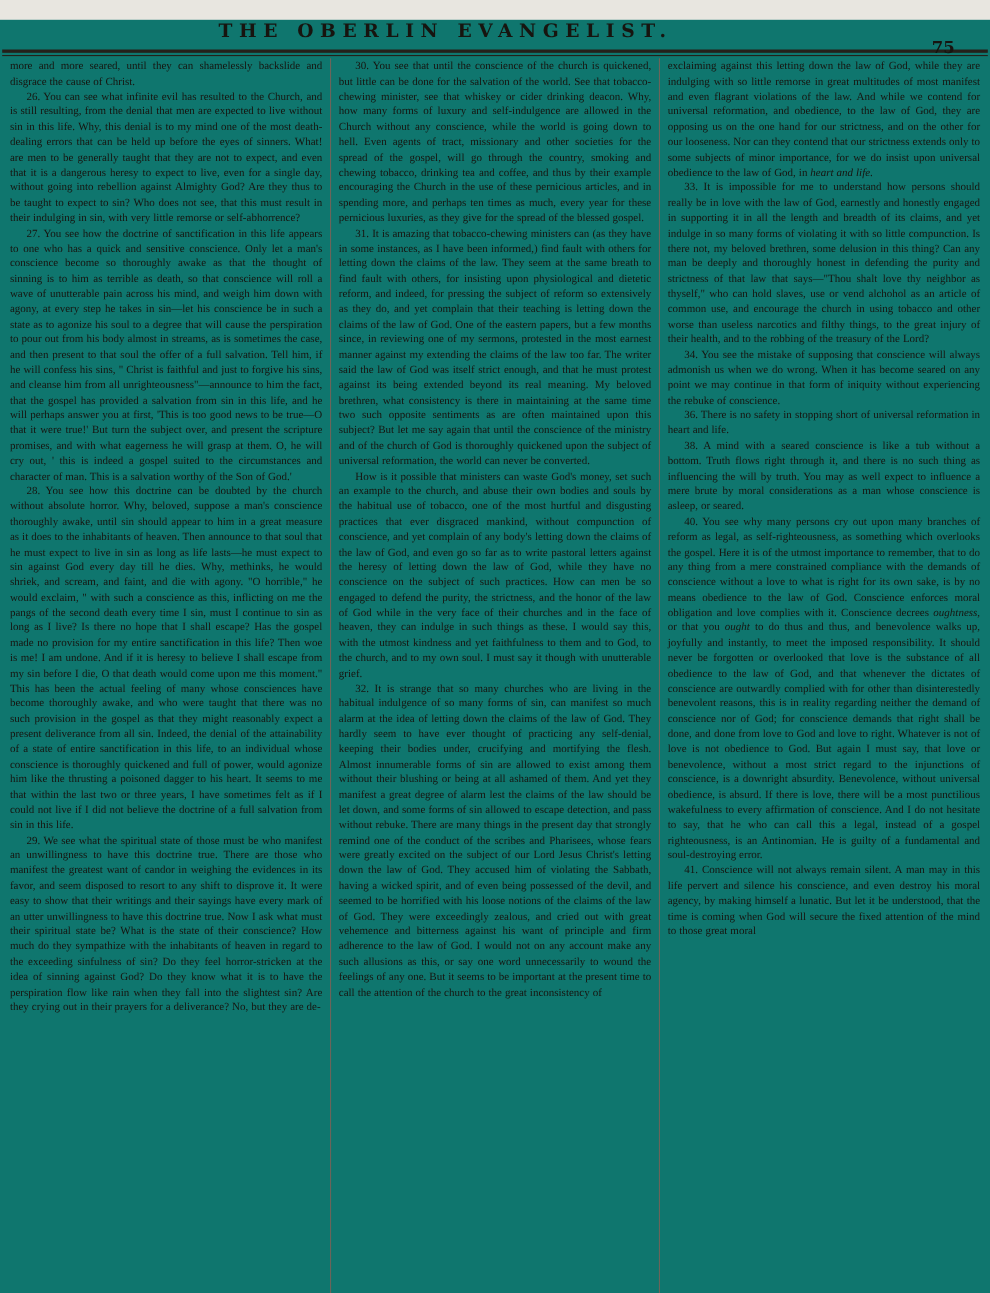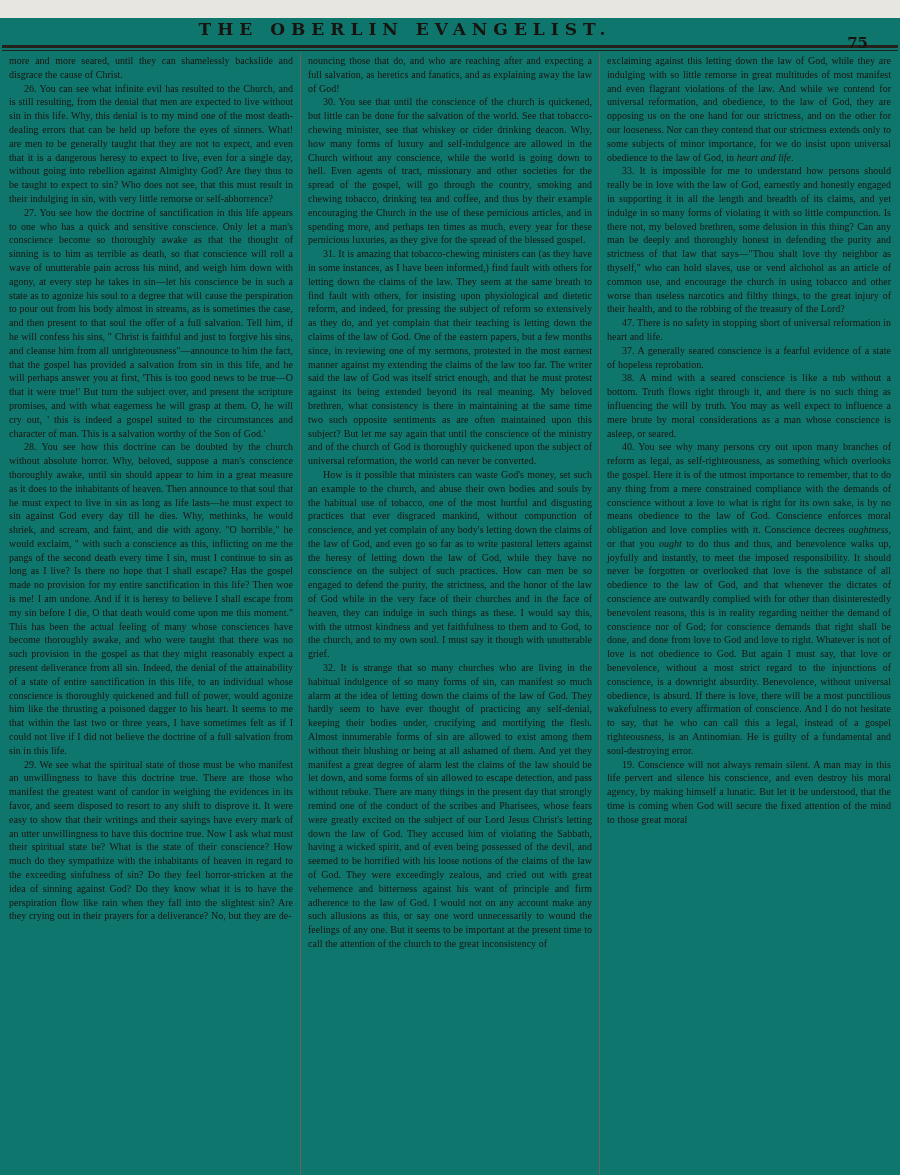"nouncing those that do, and" p.noindent { html: <p>nouncing those that do, and who are reaching after and expecting a full salvation, as heretics and fanatics, and as explaining away the law of God!</p> -> none }
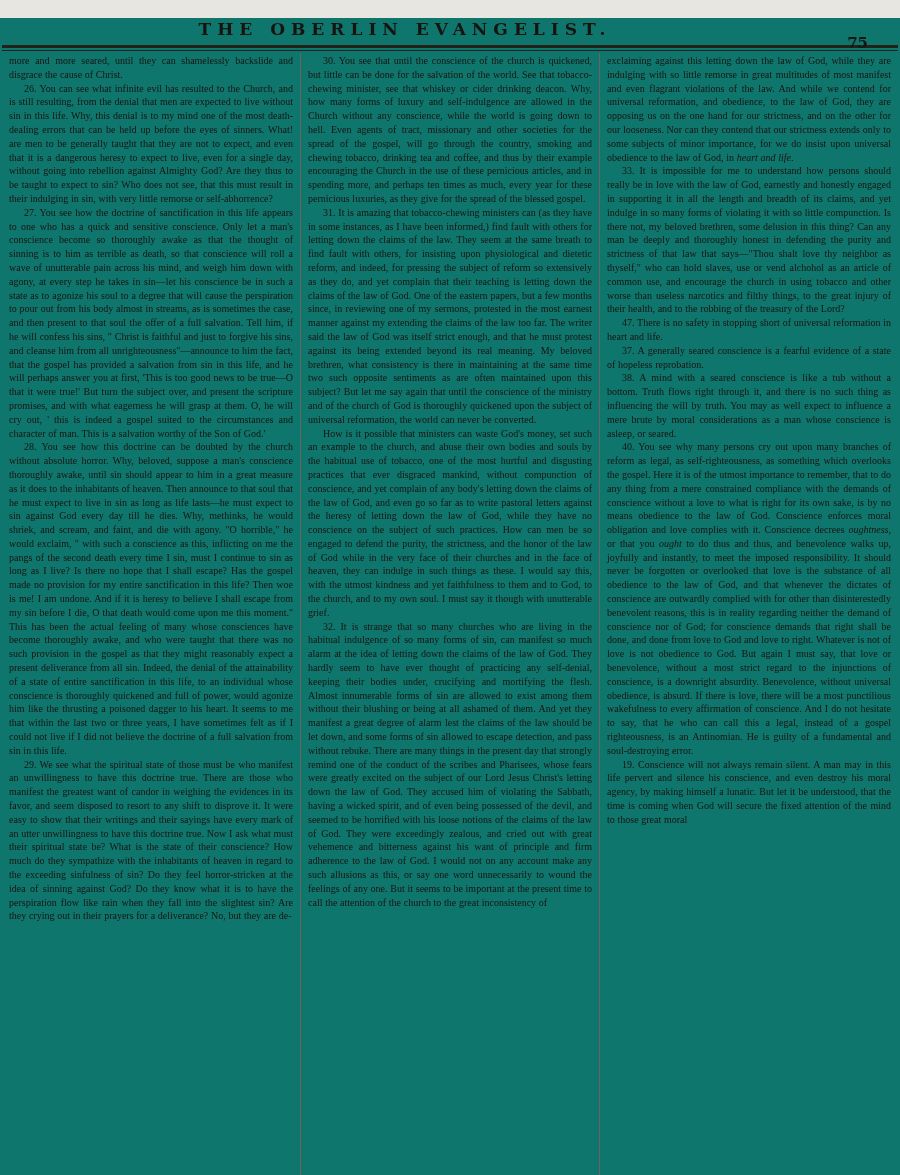"34. You see the mistake" p { html: none -> <p>34. You see the mistake of supposing that conscience will always admonish us when we do wrong. When it has become seared on any point we may continue in that form of iniquity without experiencing the rebuke of conscience.</p> }
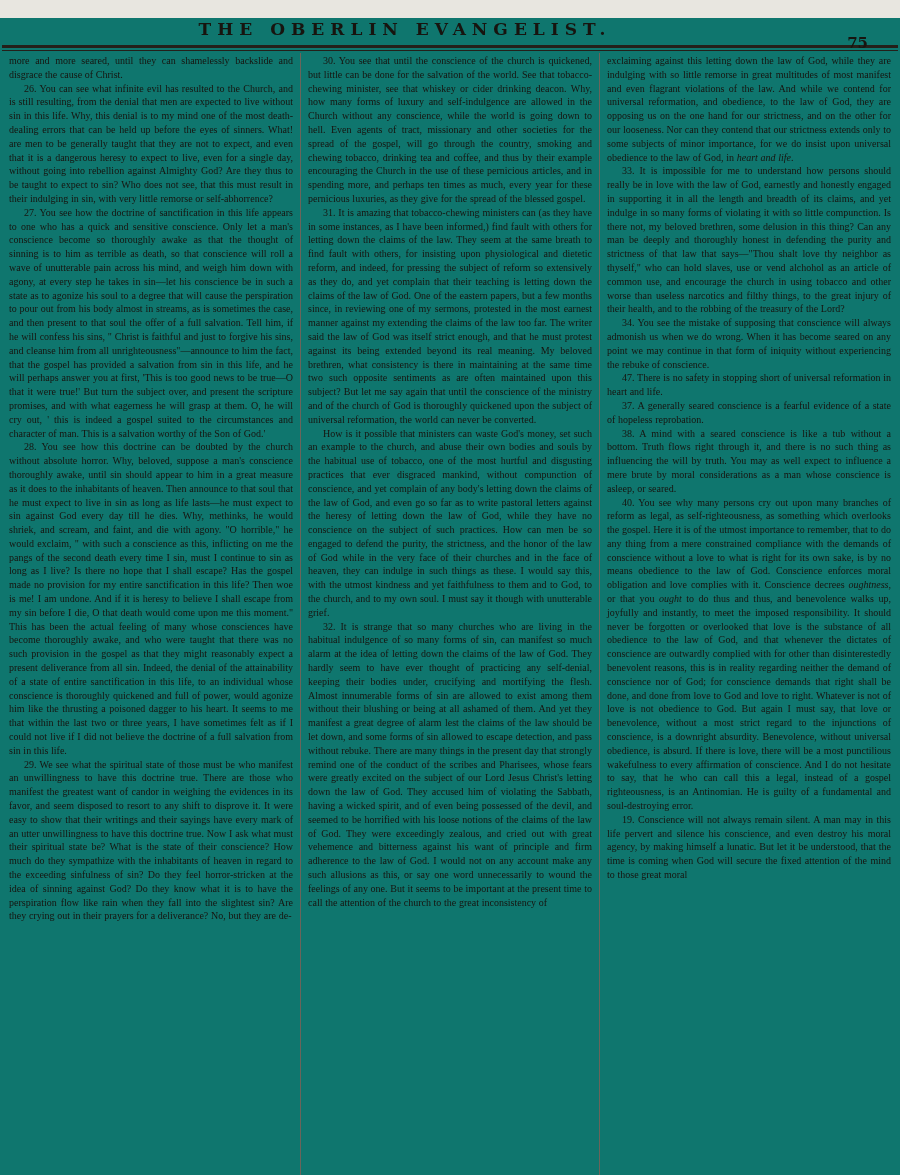"47. There is no safety" p { text: 47 -> 36 }
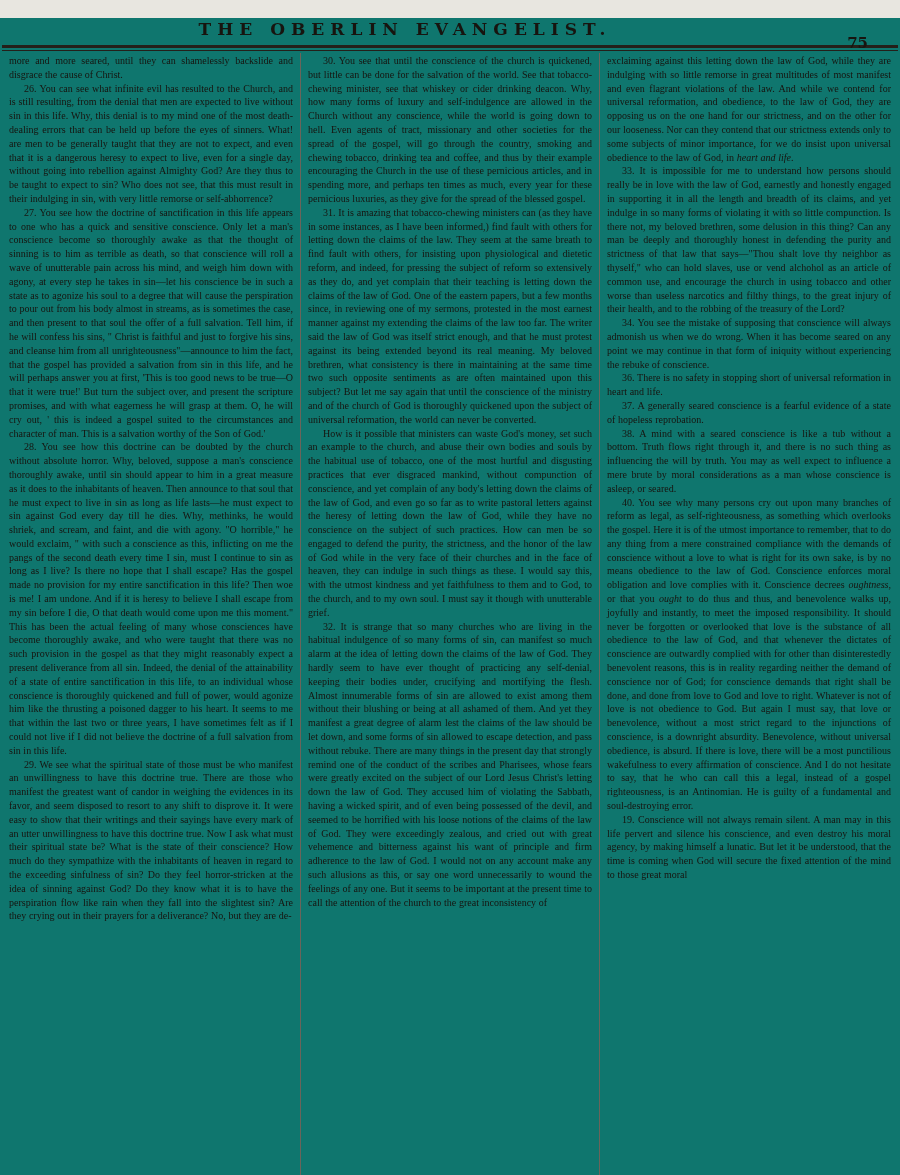"37. A generally seared conscience" p { html: <p>37. A generally seared conscience is a fearful evidence of a state of hopeless reprobation.</p> -> none }
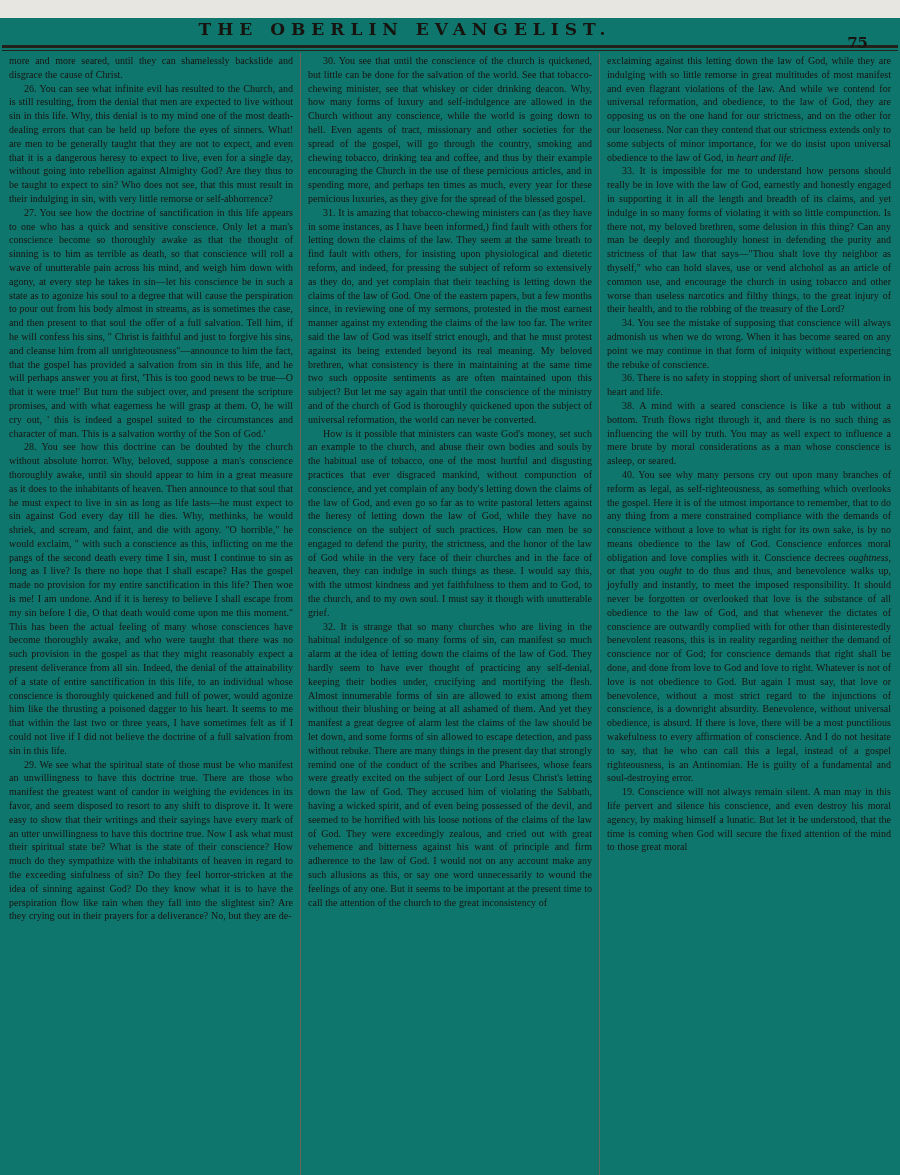"19. Conscience will not always" p { text: 19 -> 41 }
